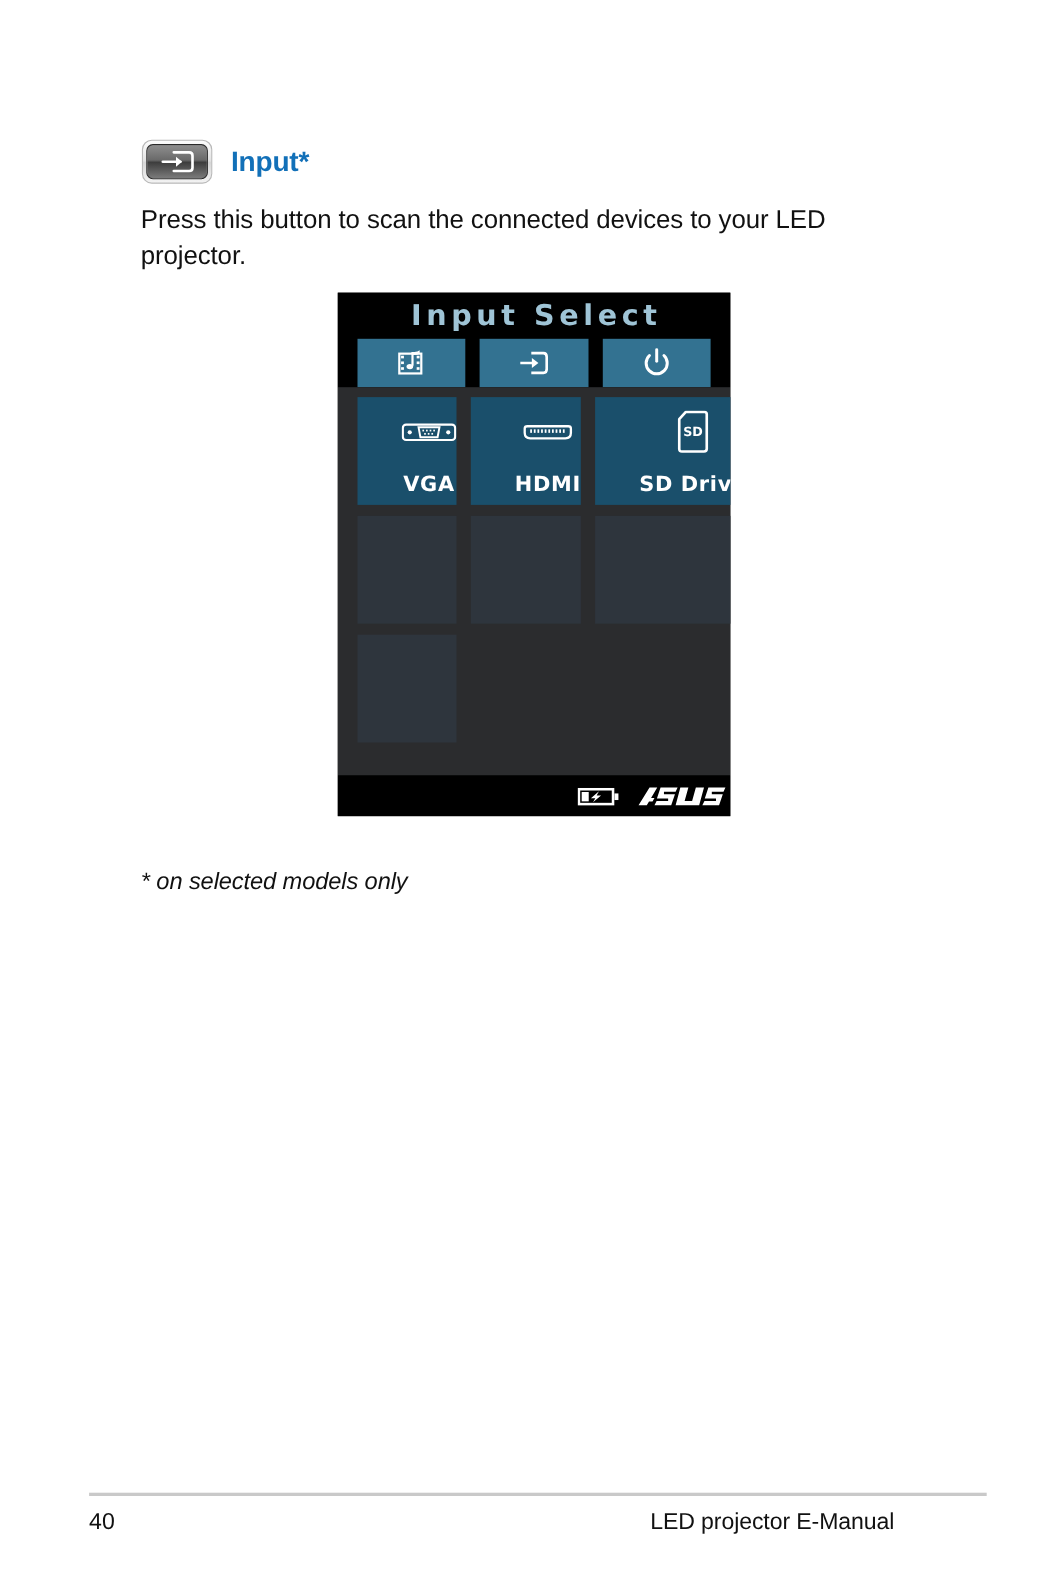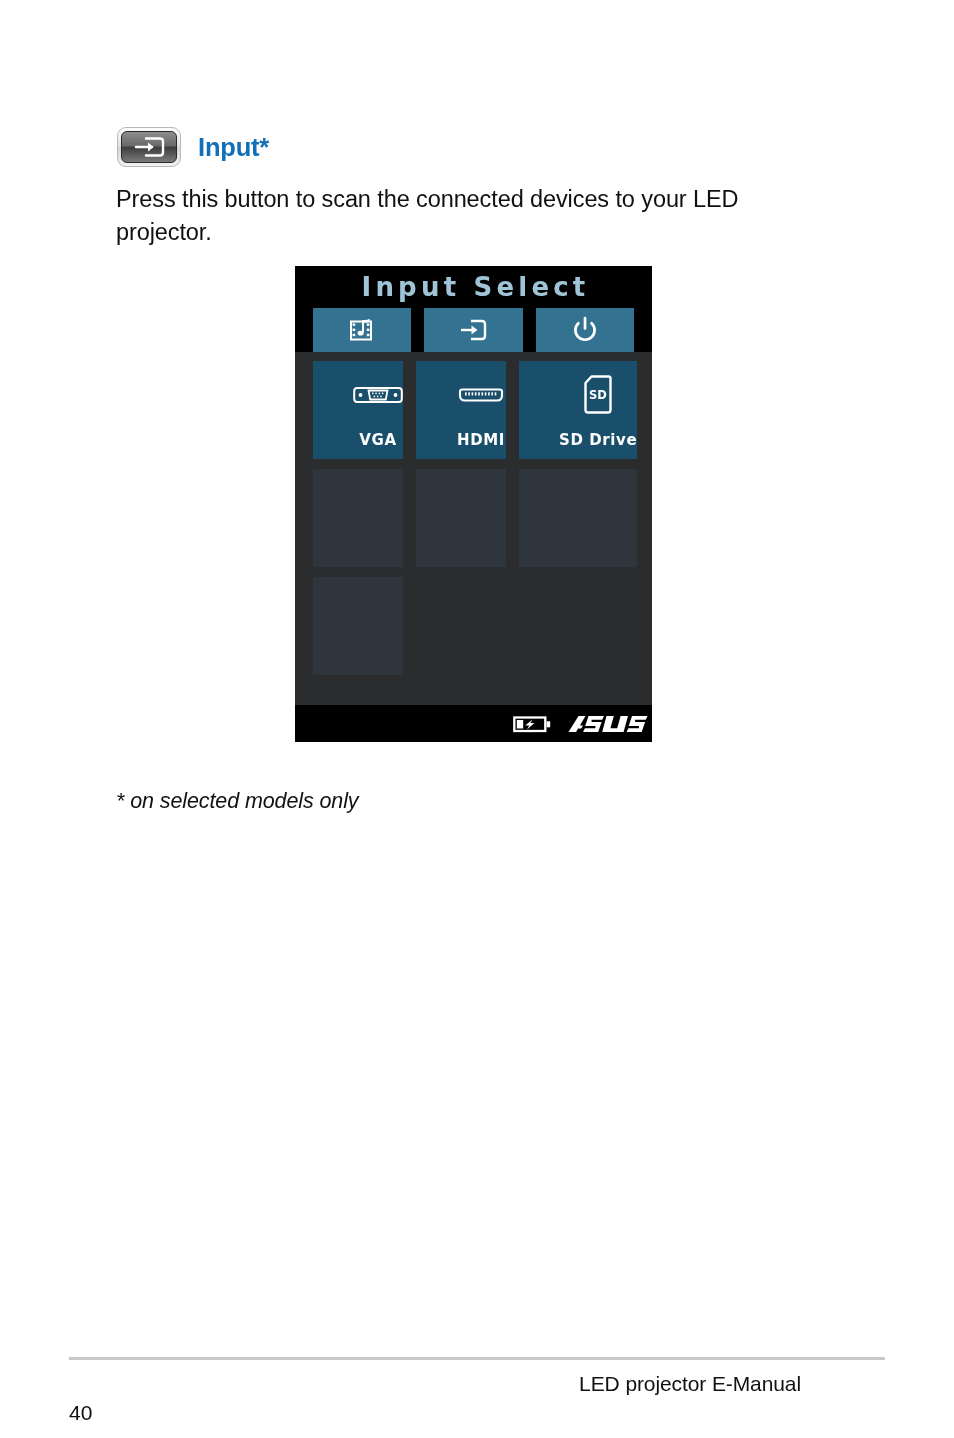"Input*" .page { left: 0 -> 12px }
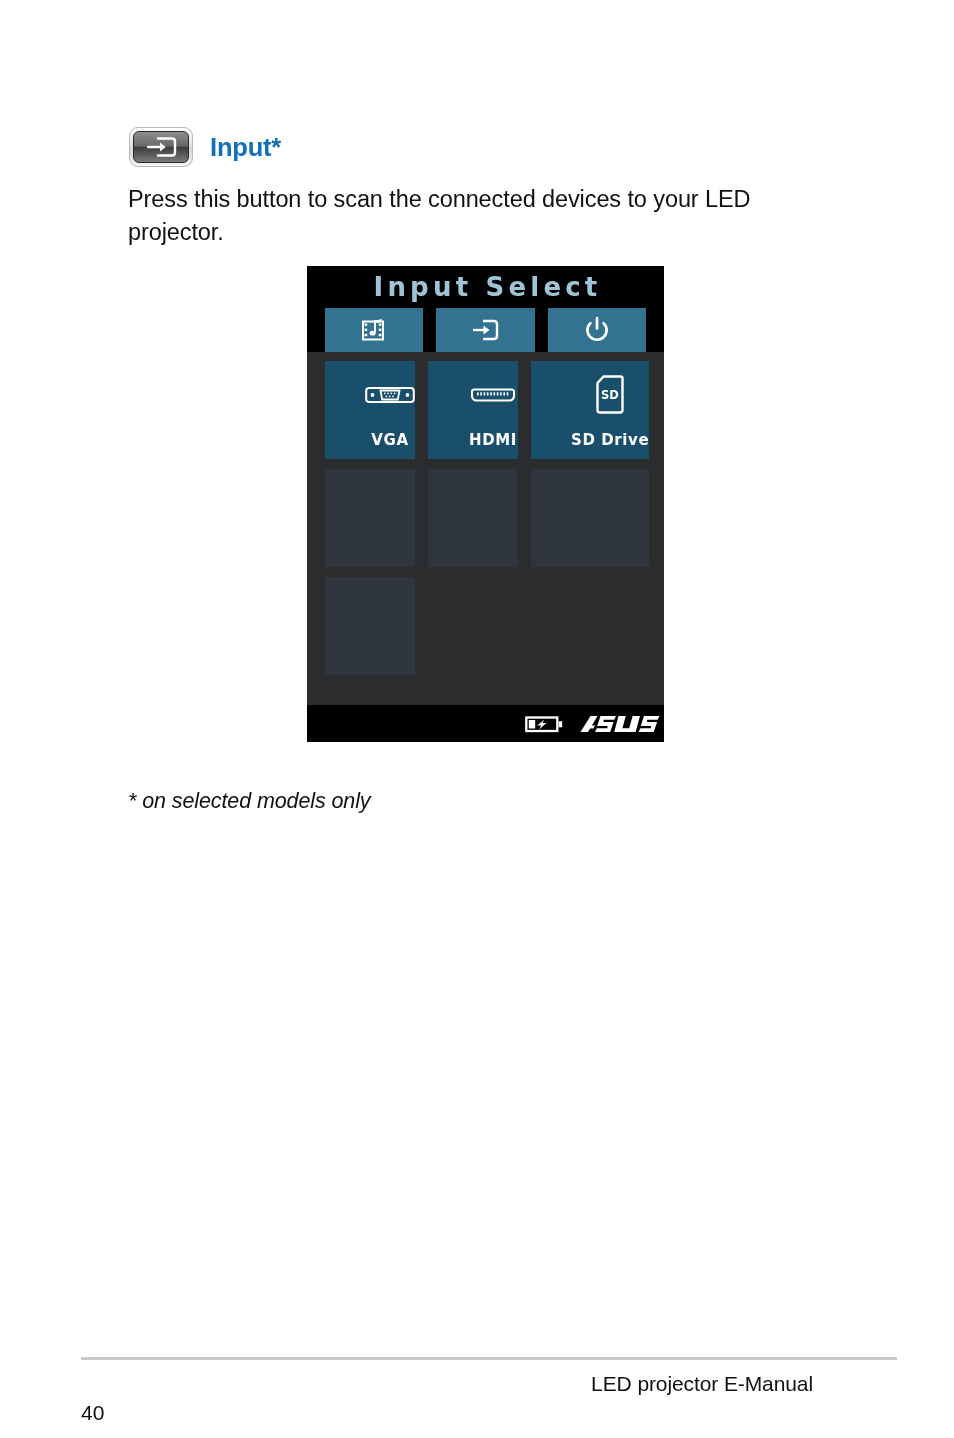"VGA" .osd-tile .tile-label { font-size: 15px -> 19px }
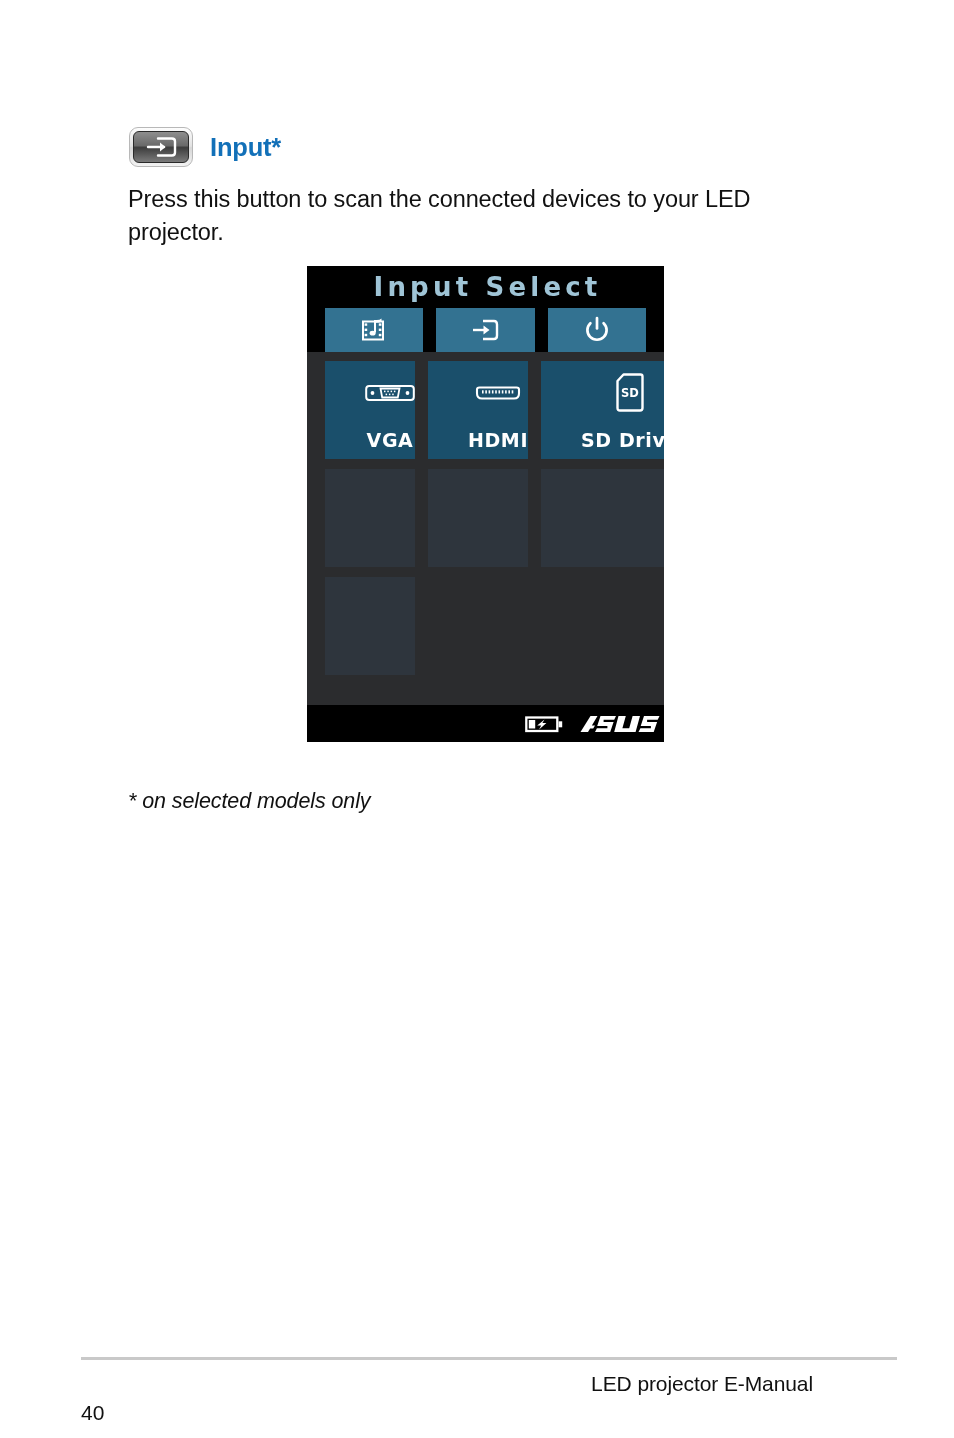"40" .footer-page-num { margin-top: 29px -> none }
